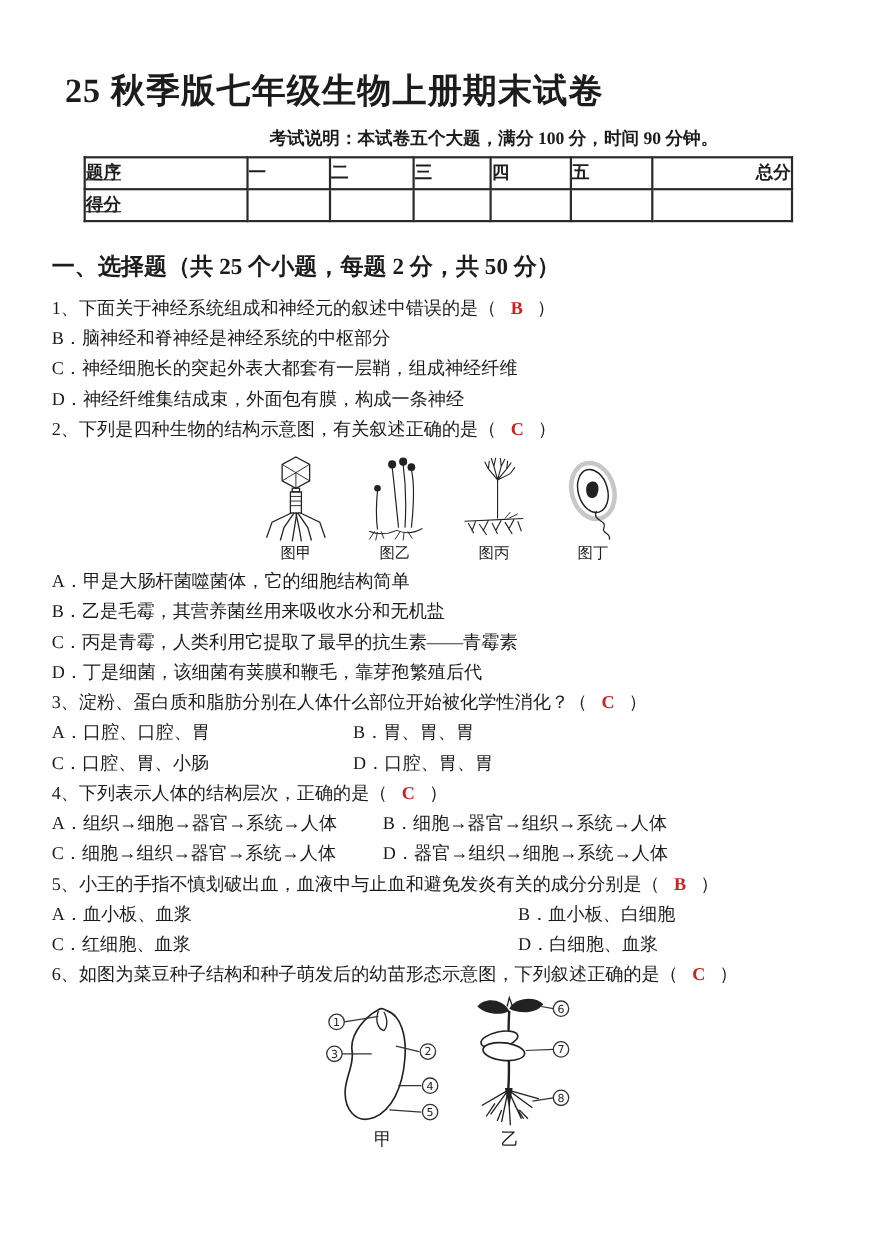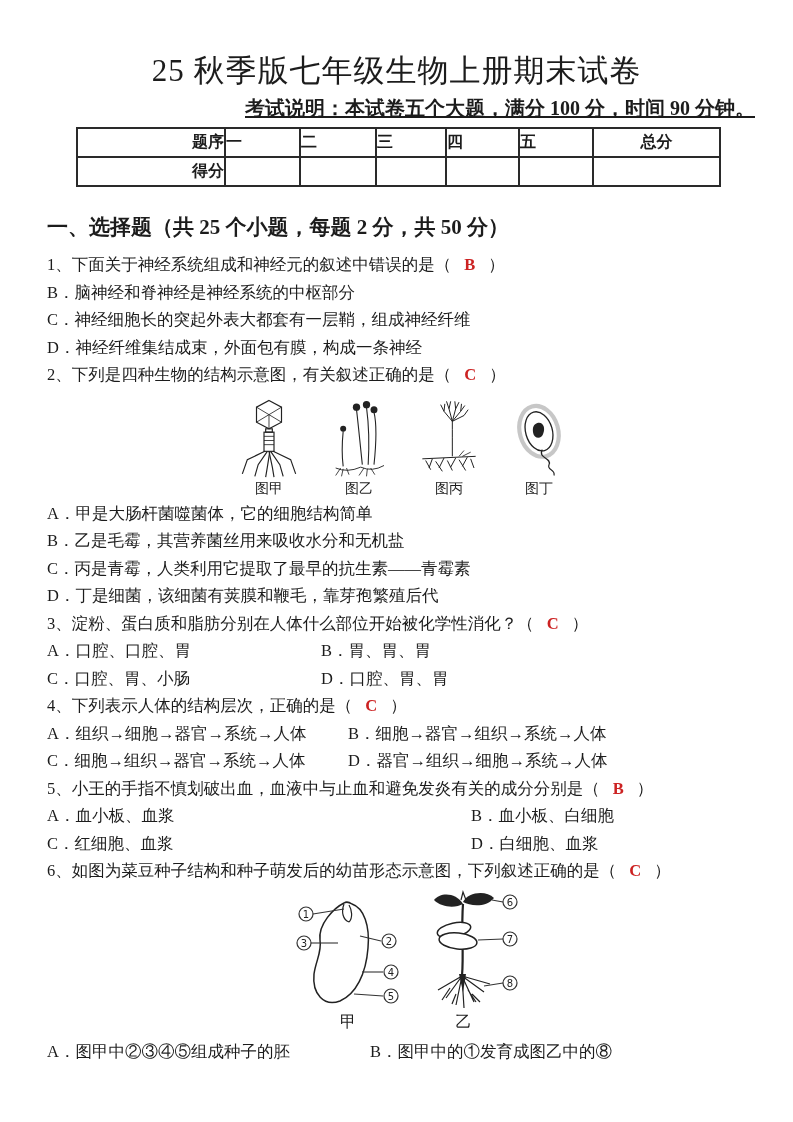"25 秋季版七年级生物上册期末试卷" .title { font-weight: normal -> bold; margin: 0 -> 12px; text-align: center -> none }
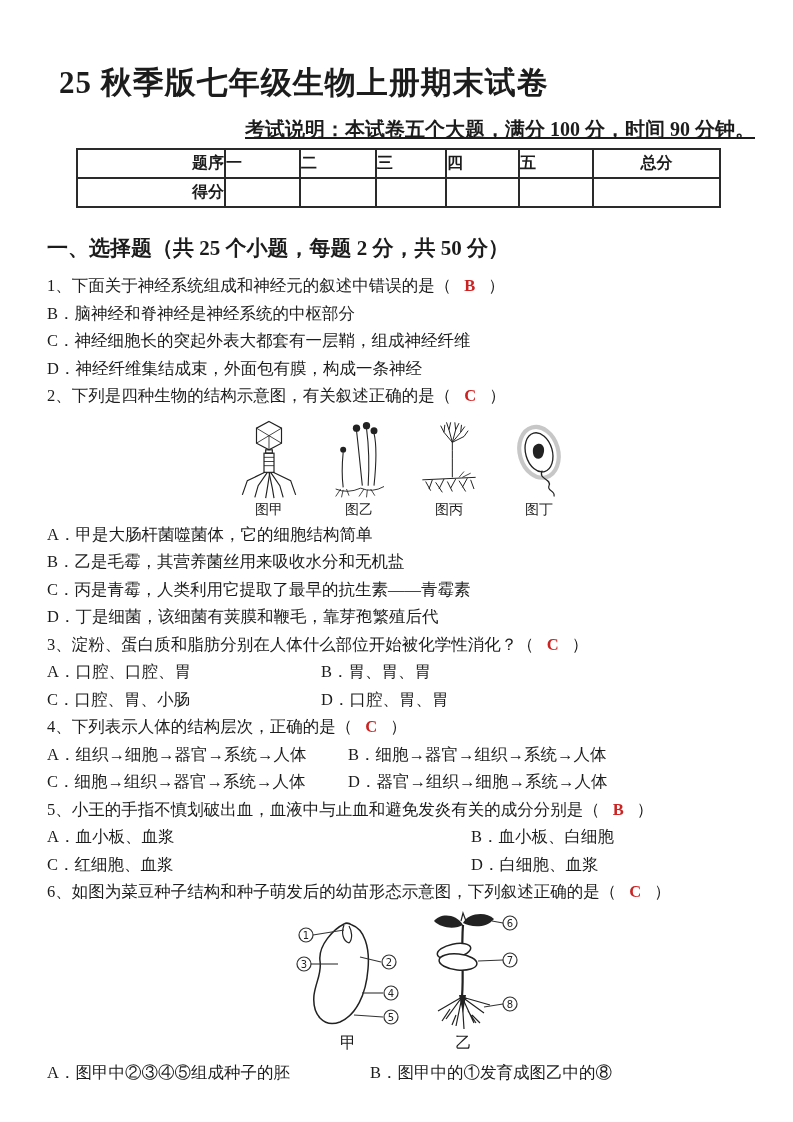"考试说明：本试卷五个大题，满分 100 分，时间 90 分钟。" .subtitle { font-size: 20px -> 16px; text-decoration: underline -> none }
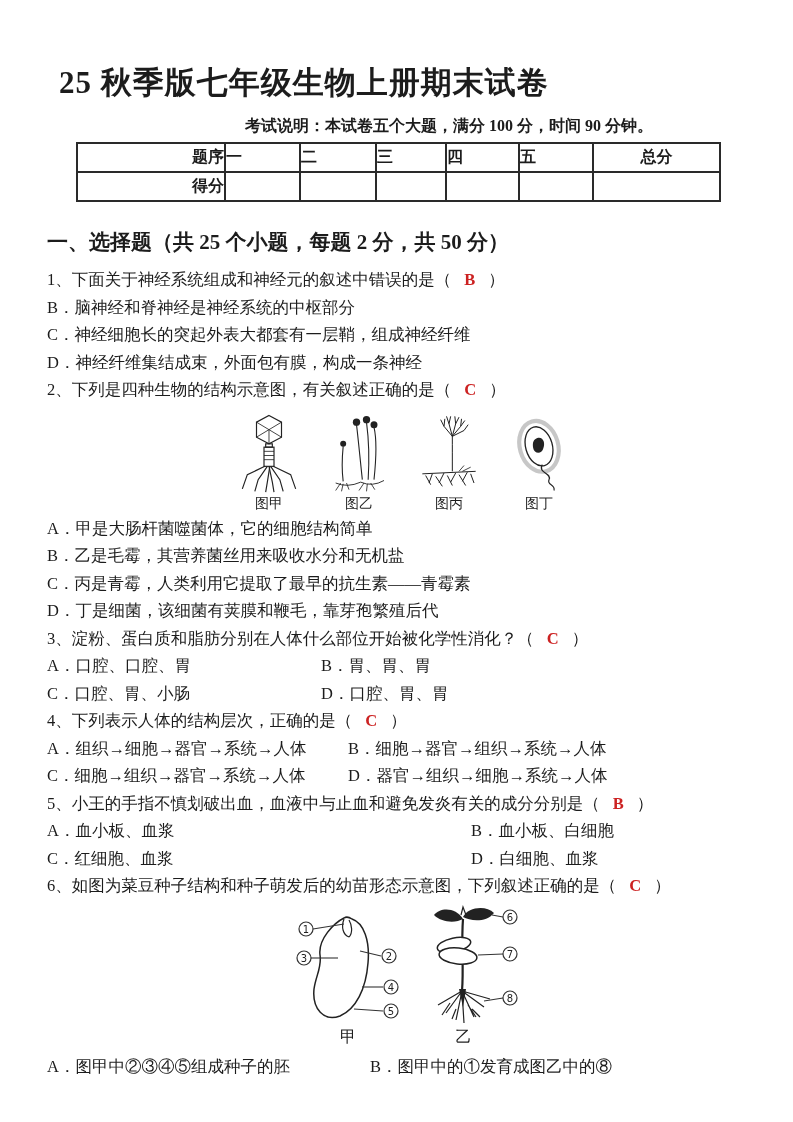"题序" td.cell-label { text-align: right -> left; text-decoration: none -> underline }
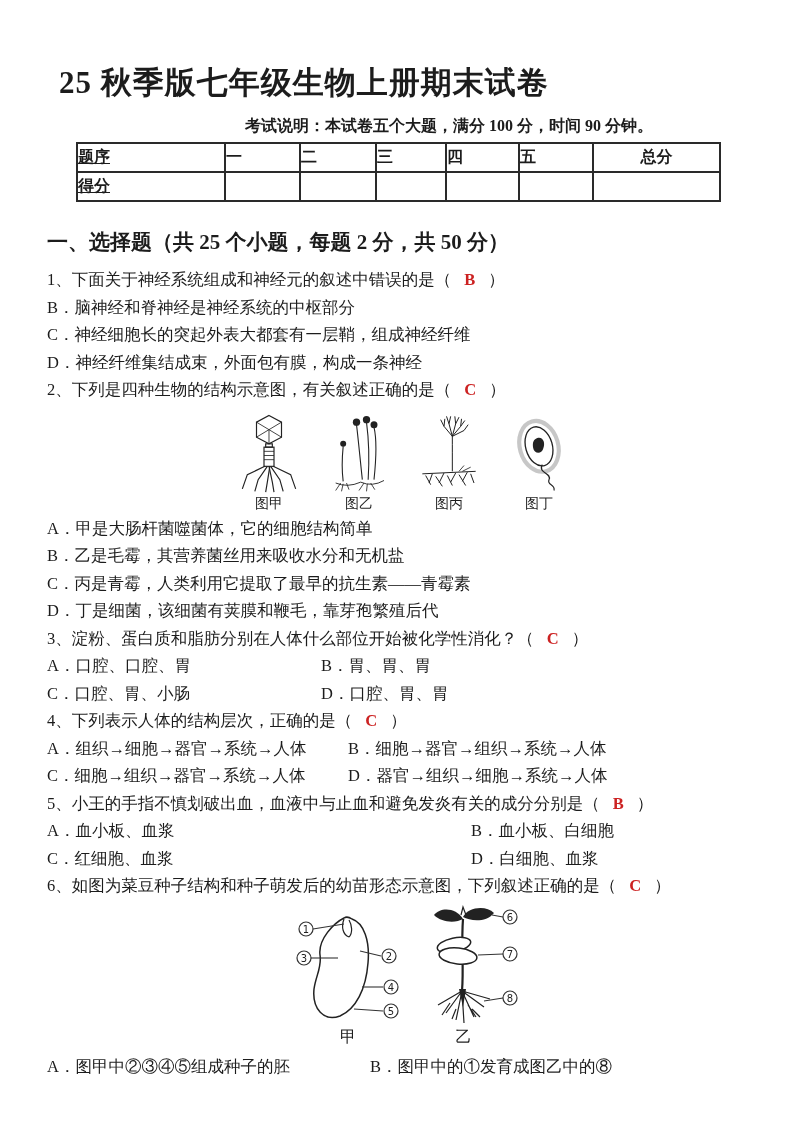"总分" td.cell-total { text-align: center -> right }
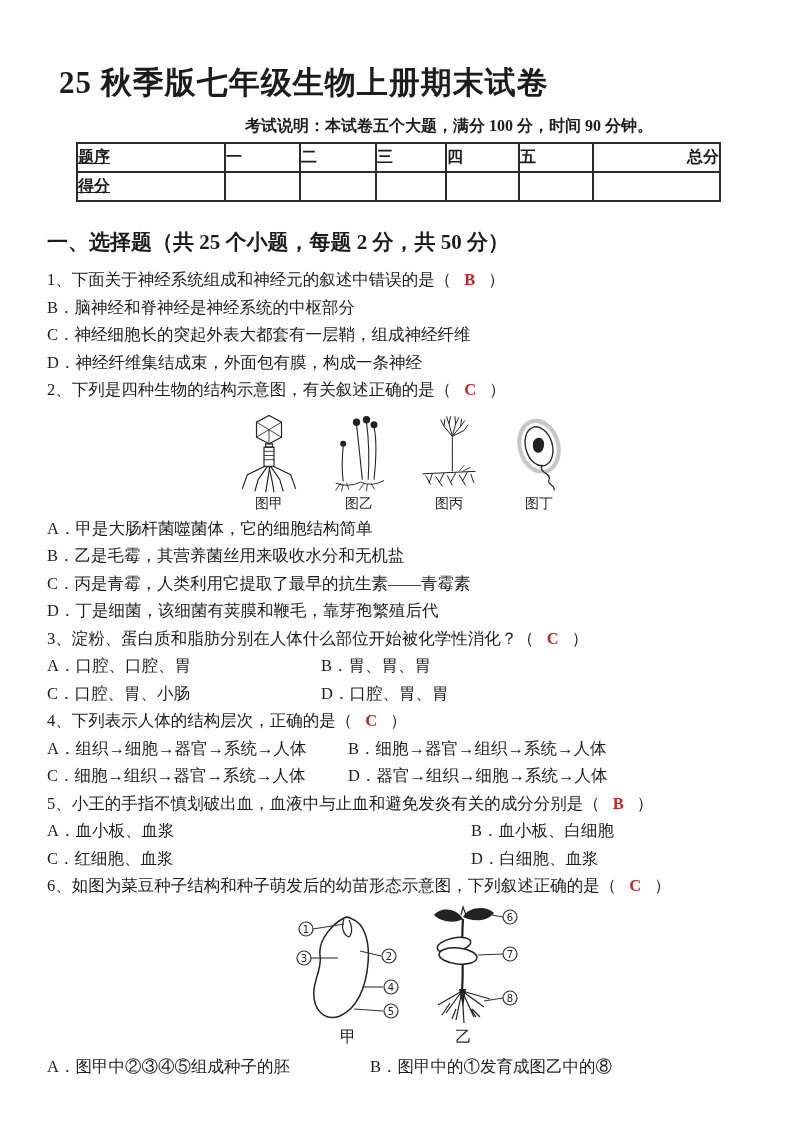"A．图甲中②③④⑤组成种子的胚" div.line { html: <div> <div>A．图甲中②③④⑤组成种子的胚</div> <div>B．图甲中的①发育成图乙中的⑧</div> </div> -> none }
